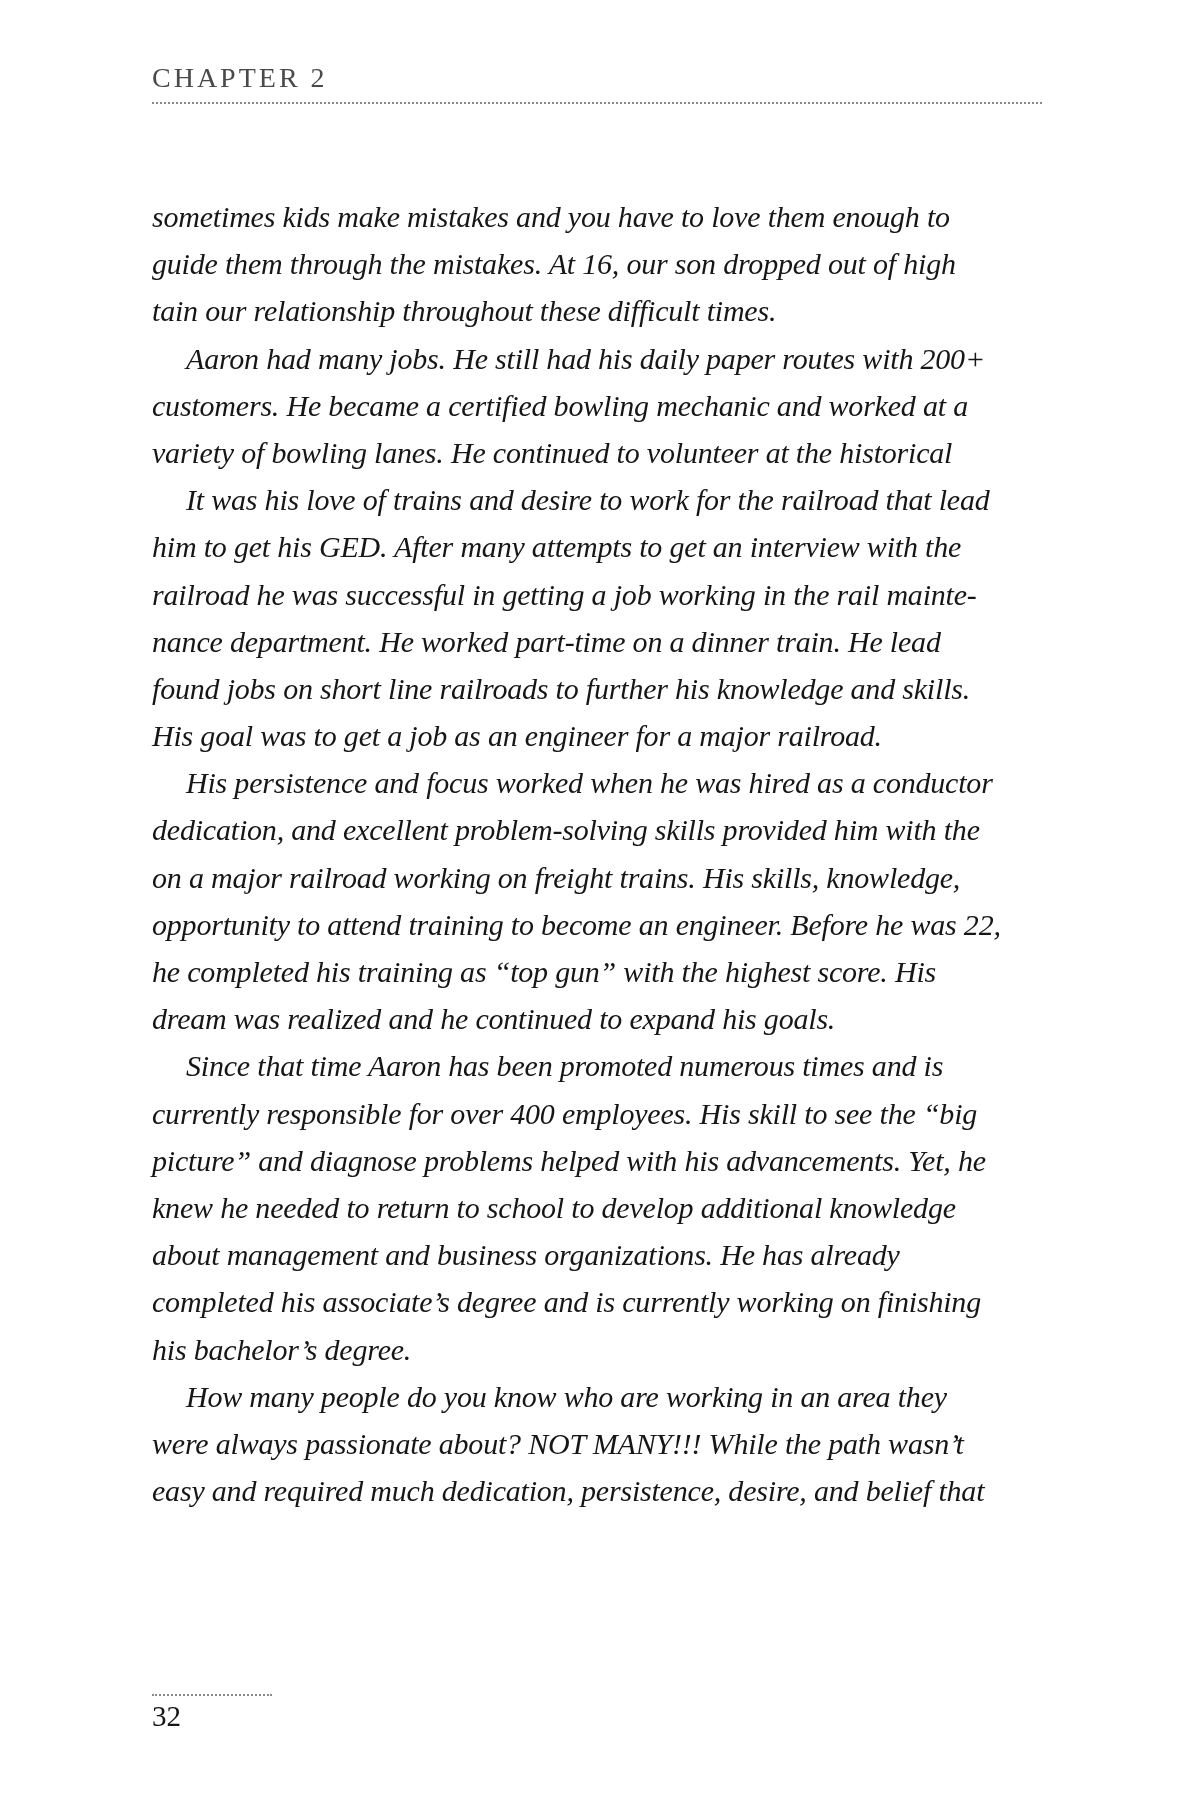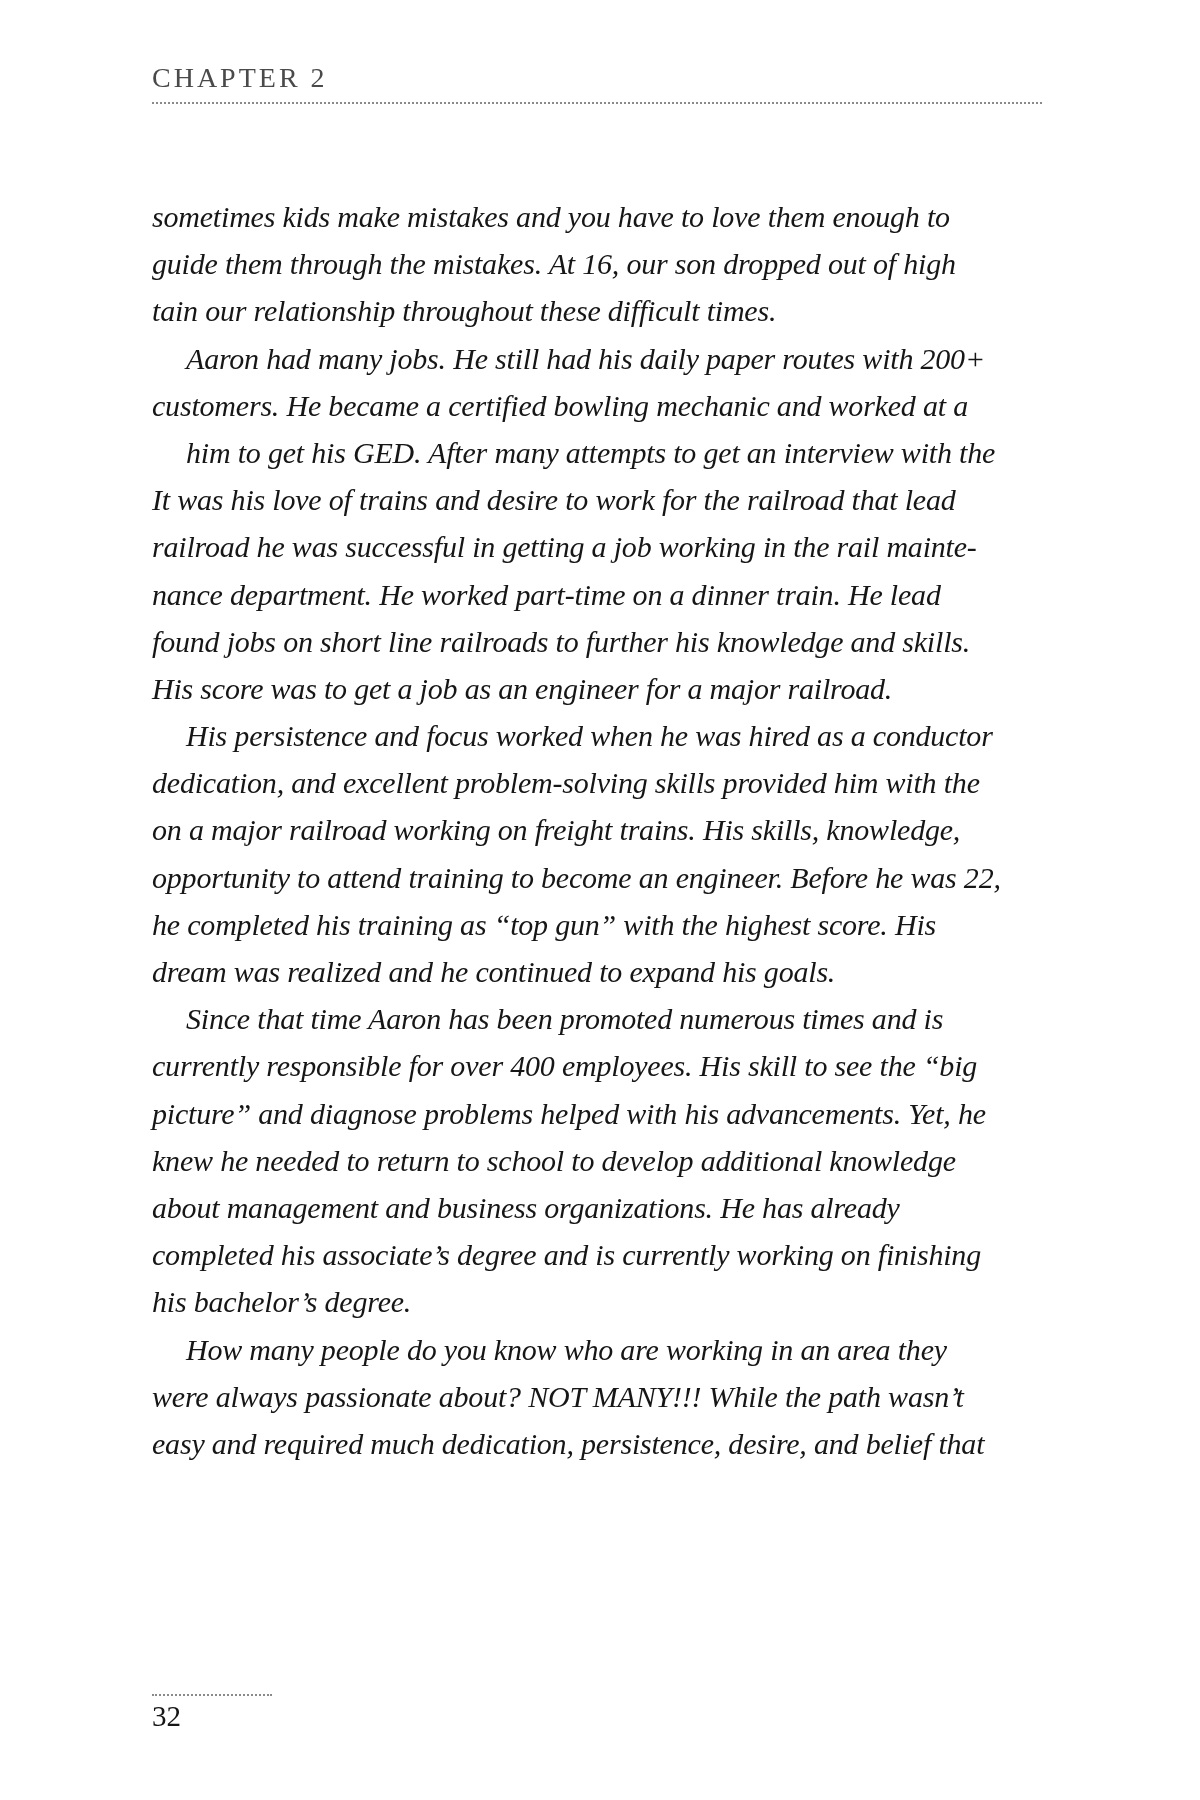"variety of bowling lanes. He" div.text-line { html: none -> <div>variety of bowling lanes. He continued to volunteer at the historical</div> }
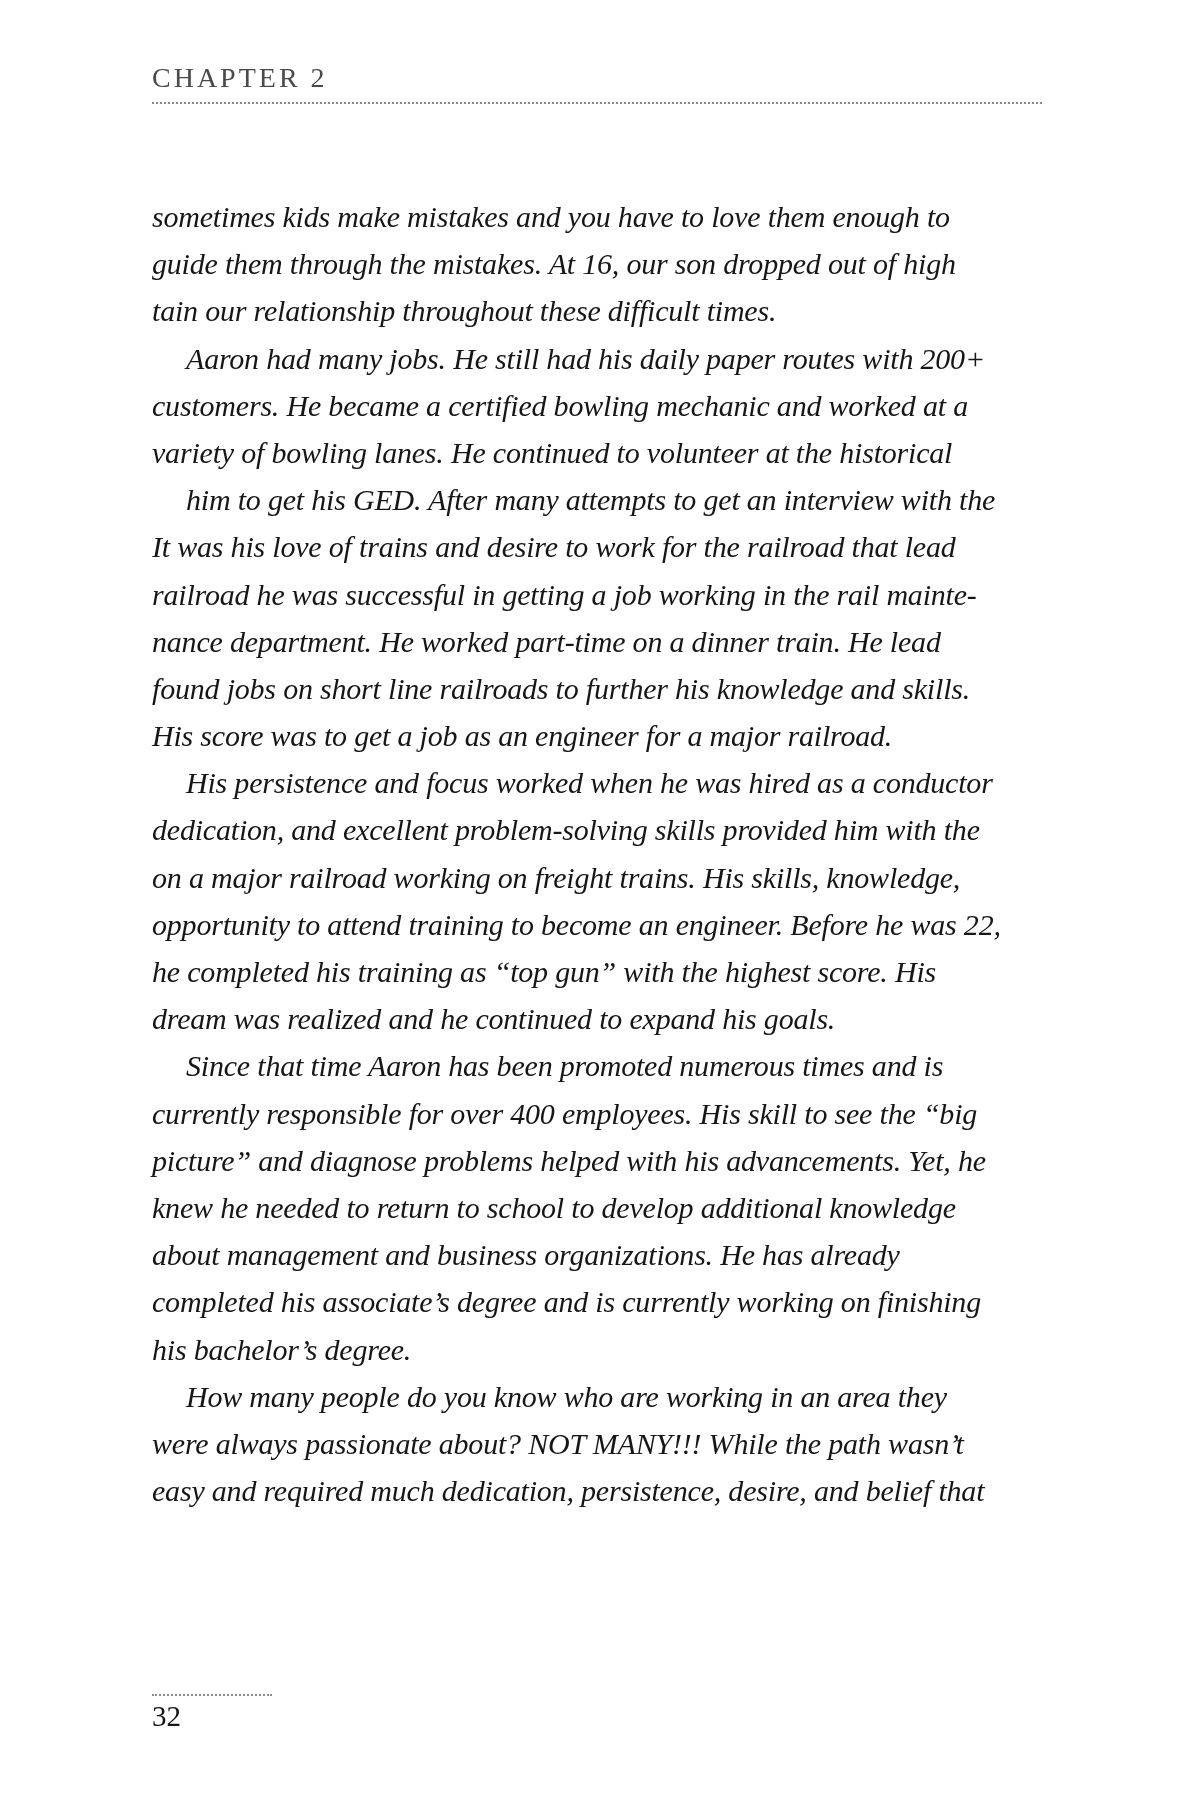"him to get his GED." div.text-line { order: before "It was his love of" -> after "It was his love of" }
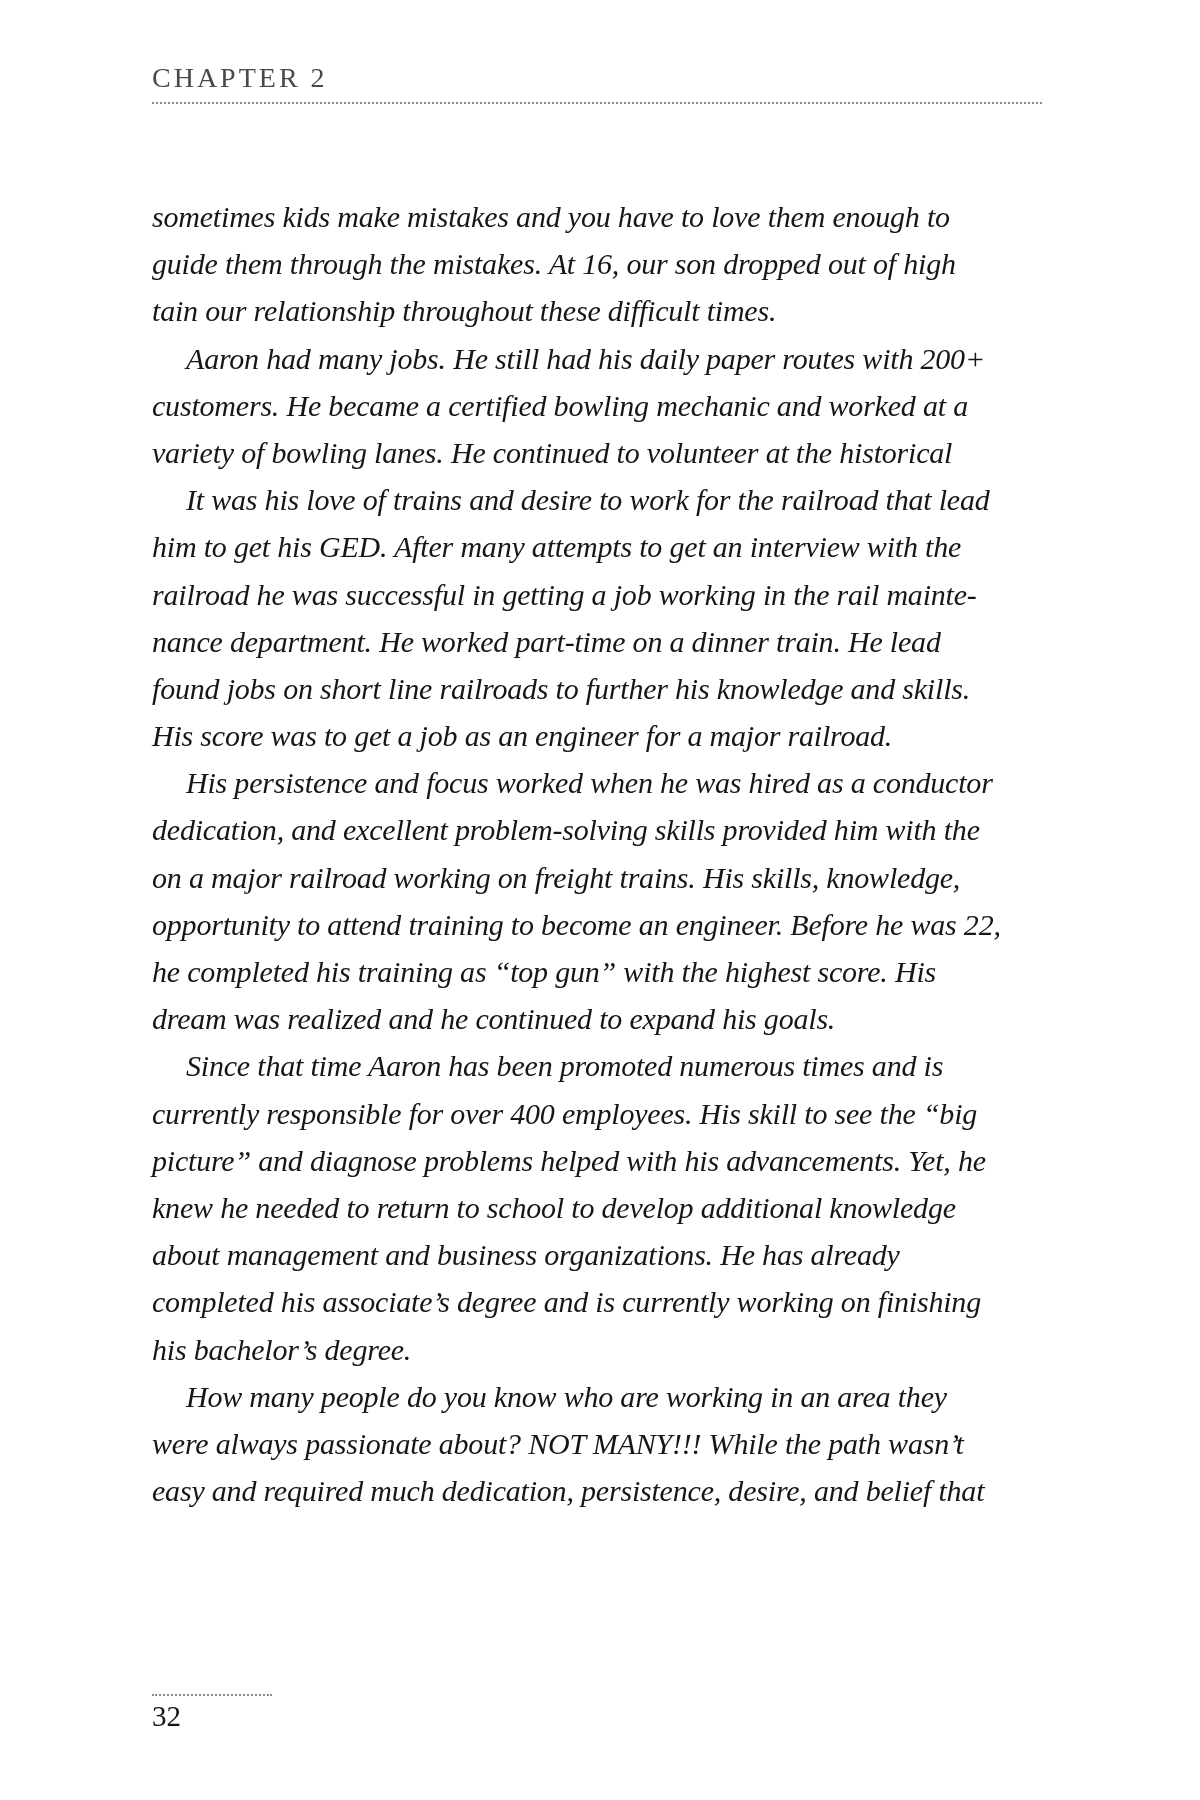"His score was to get" div.text-line { text: score -> goal }
